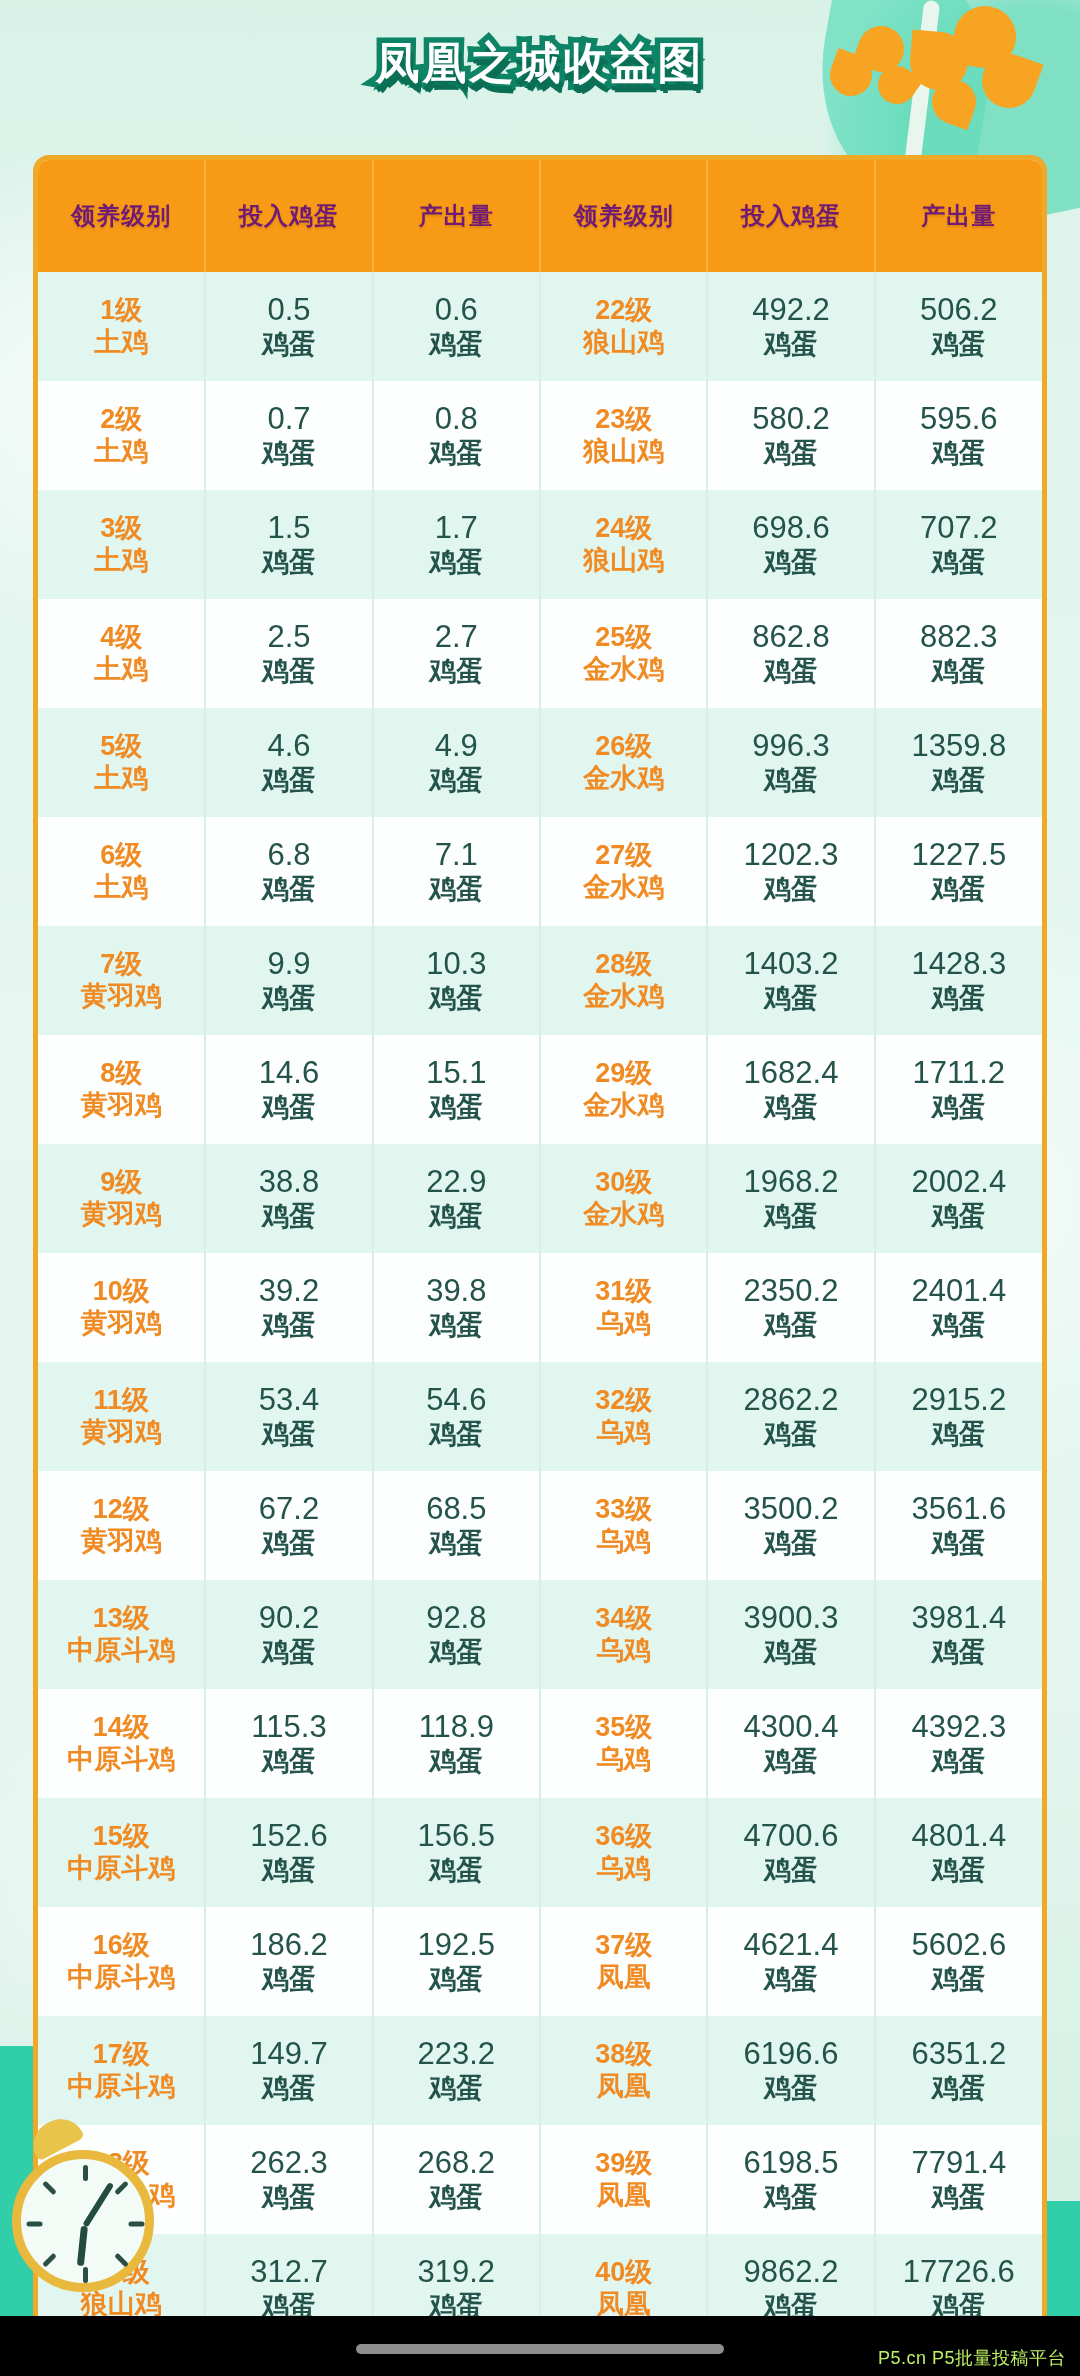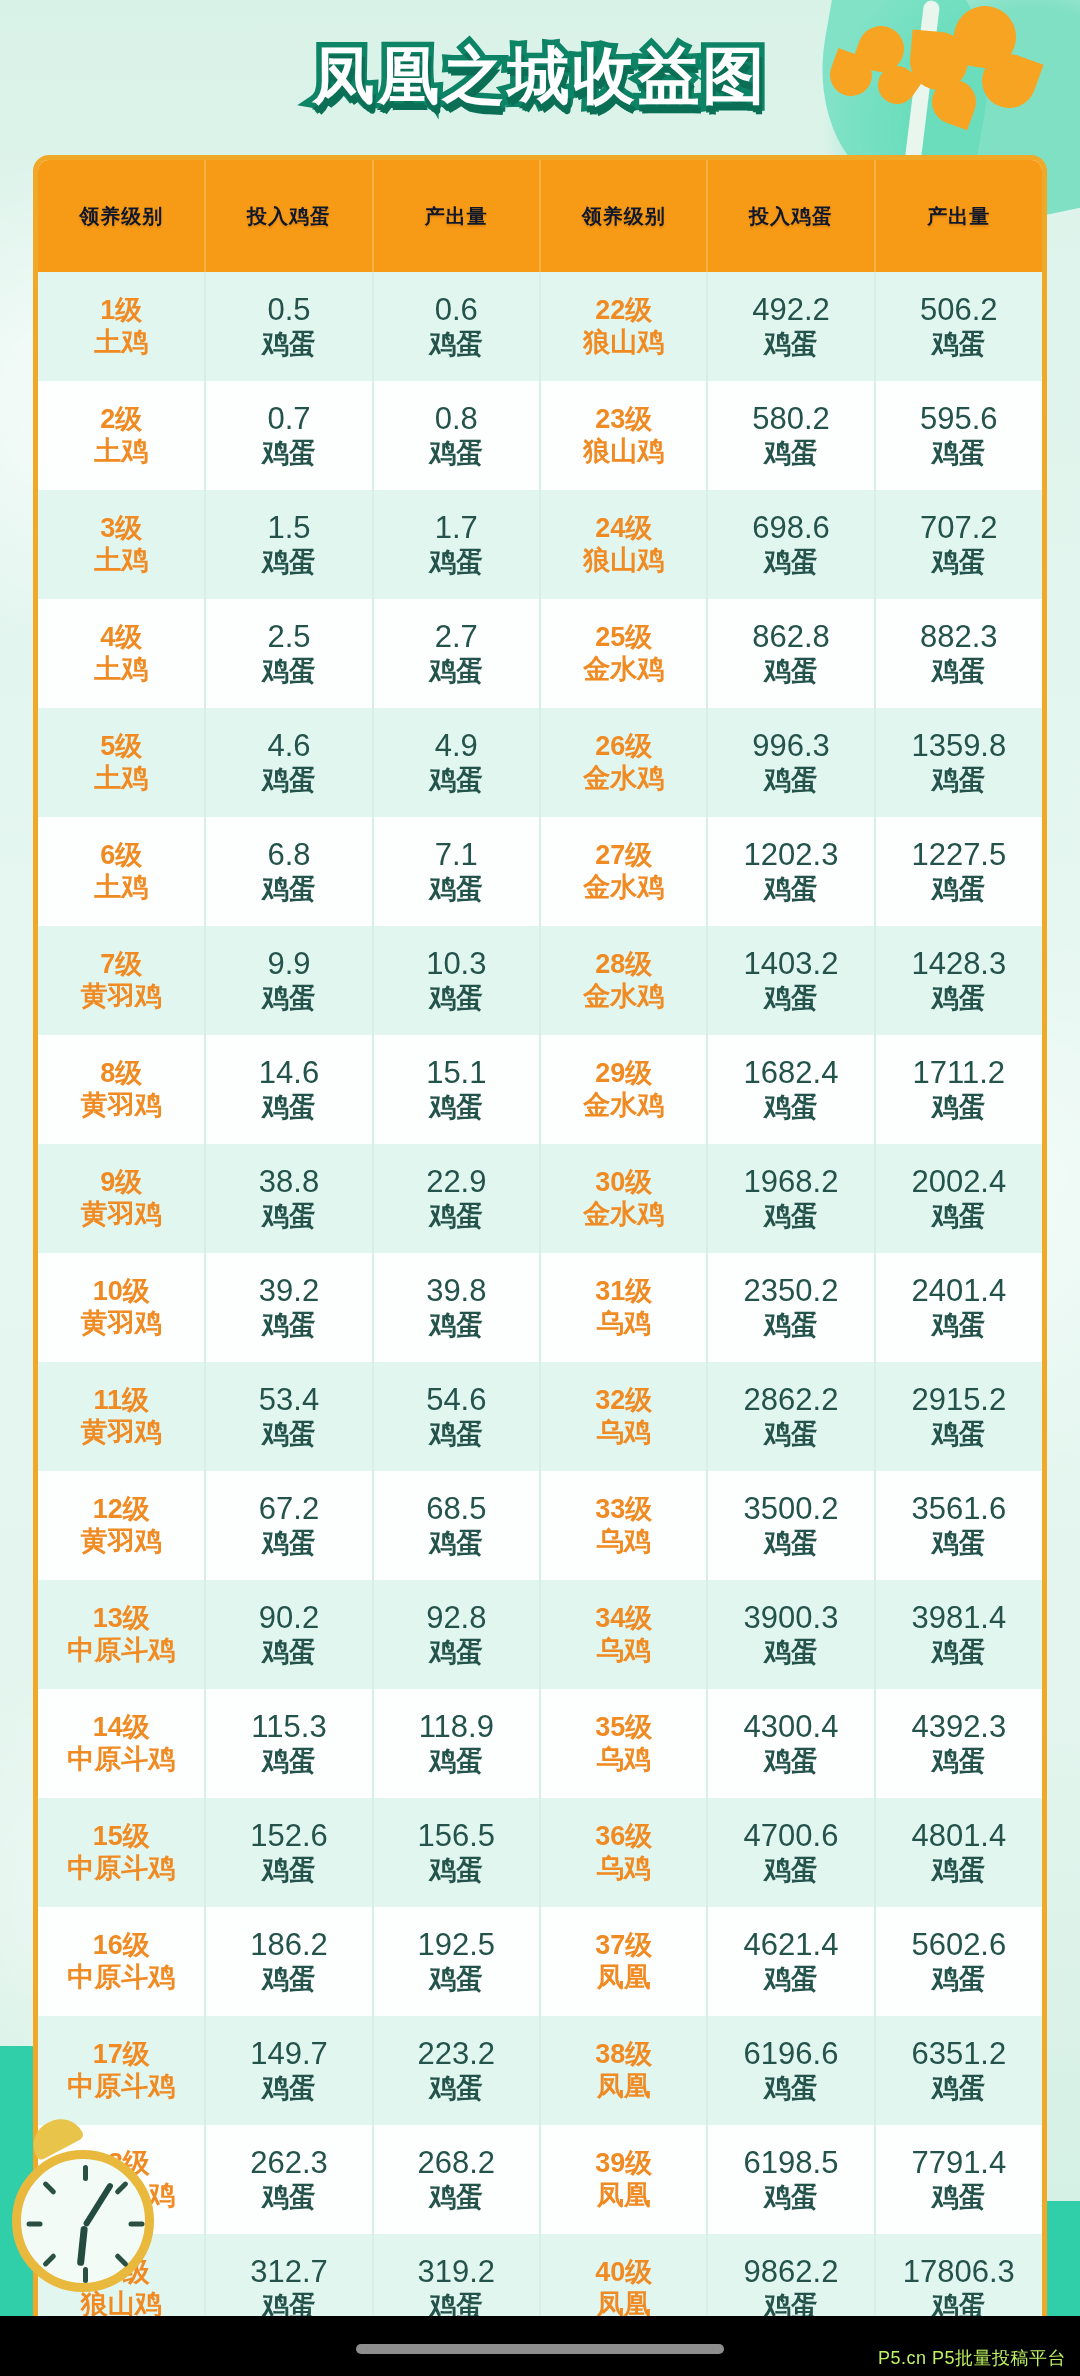"凤凰之城收益图" .title { font-size: 62px -> 44px }
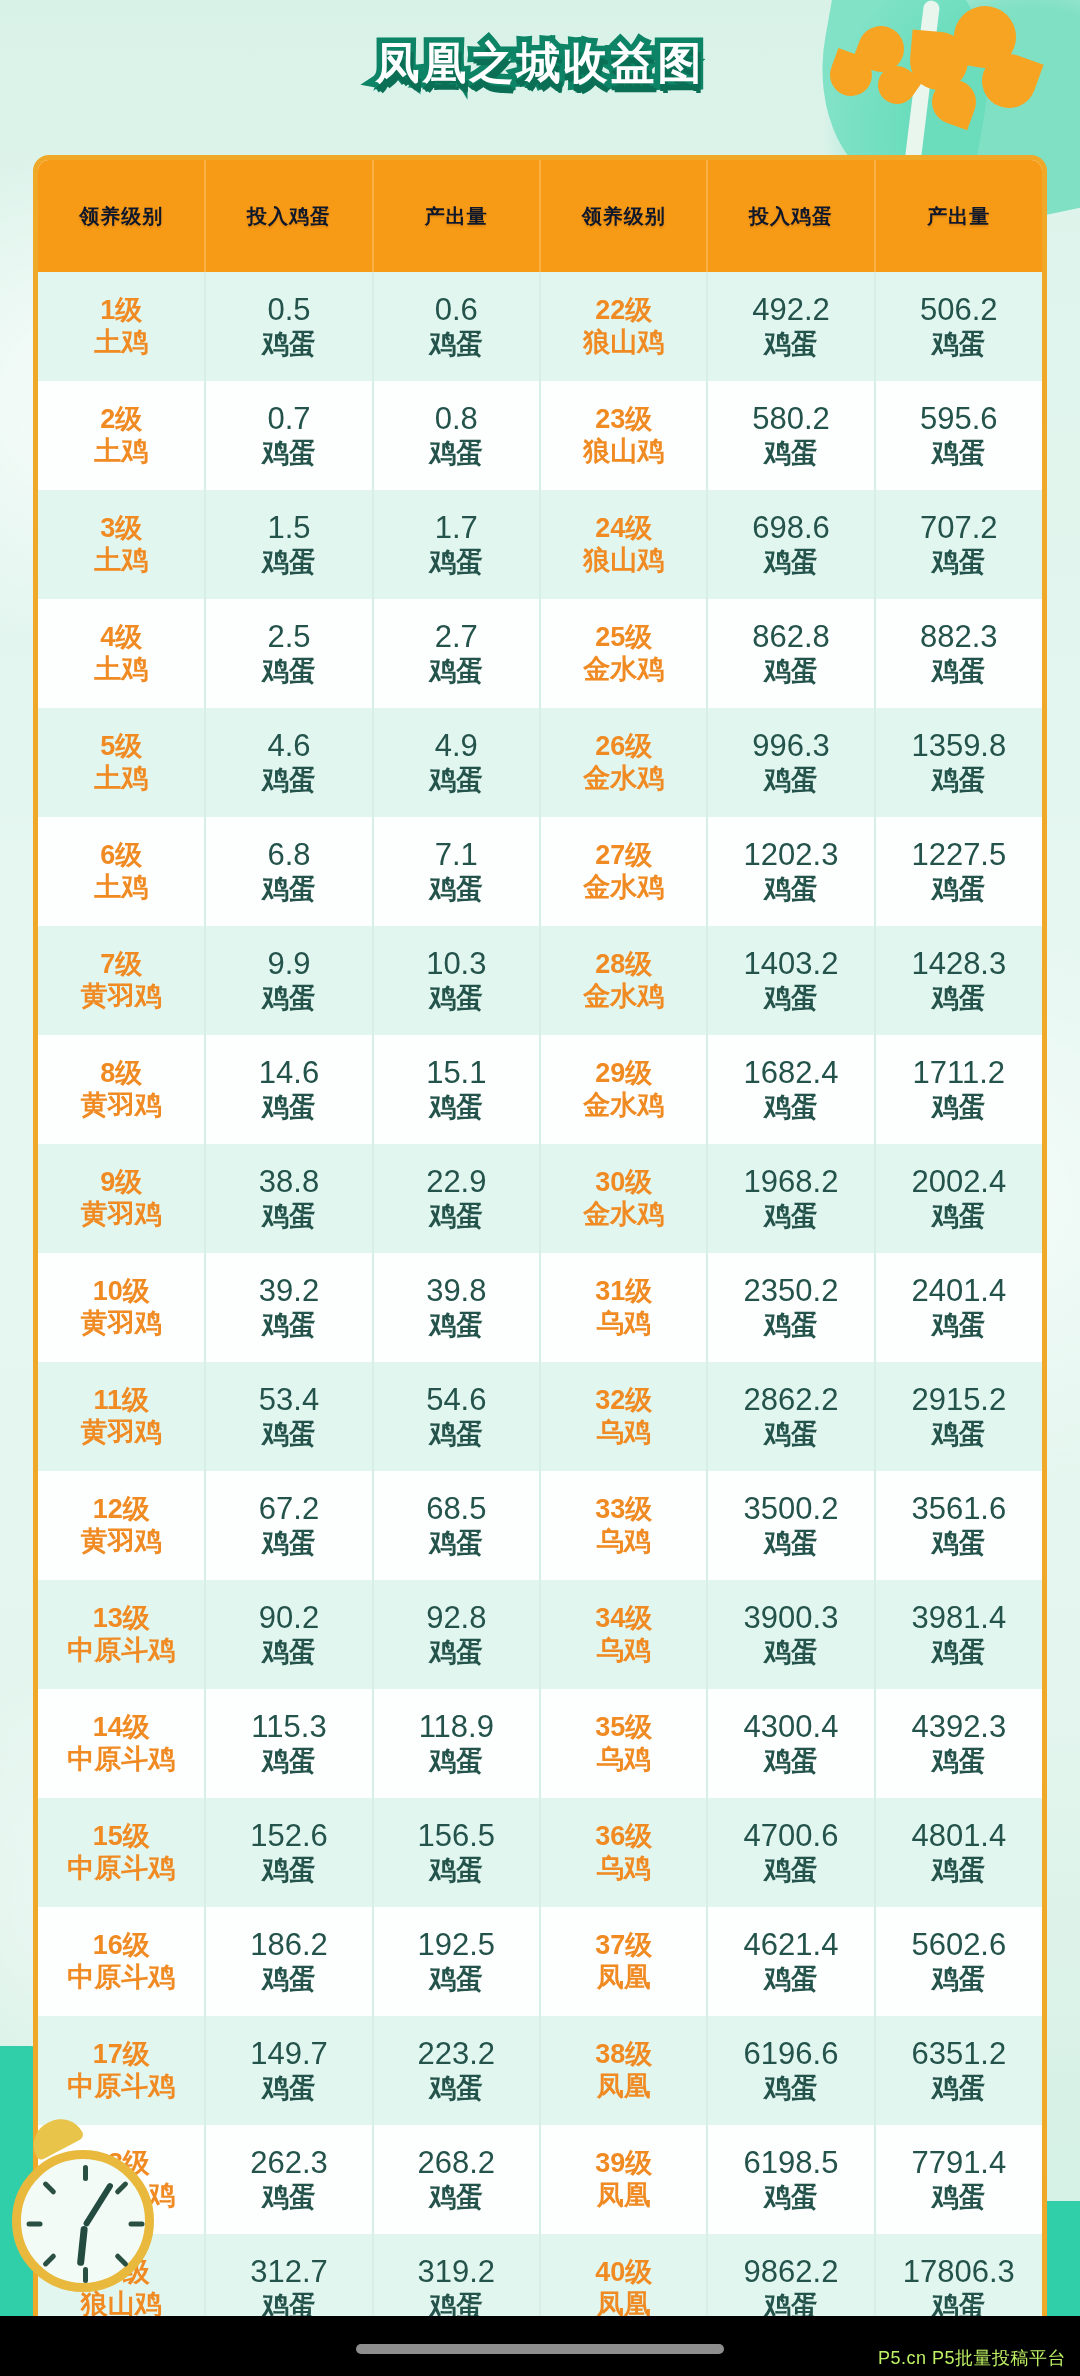"领养级别" table.grid th { color: #0f172a -> #701a75; font-size: 20px -> 24px }
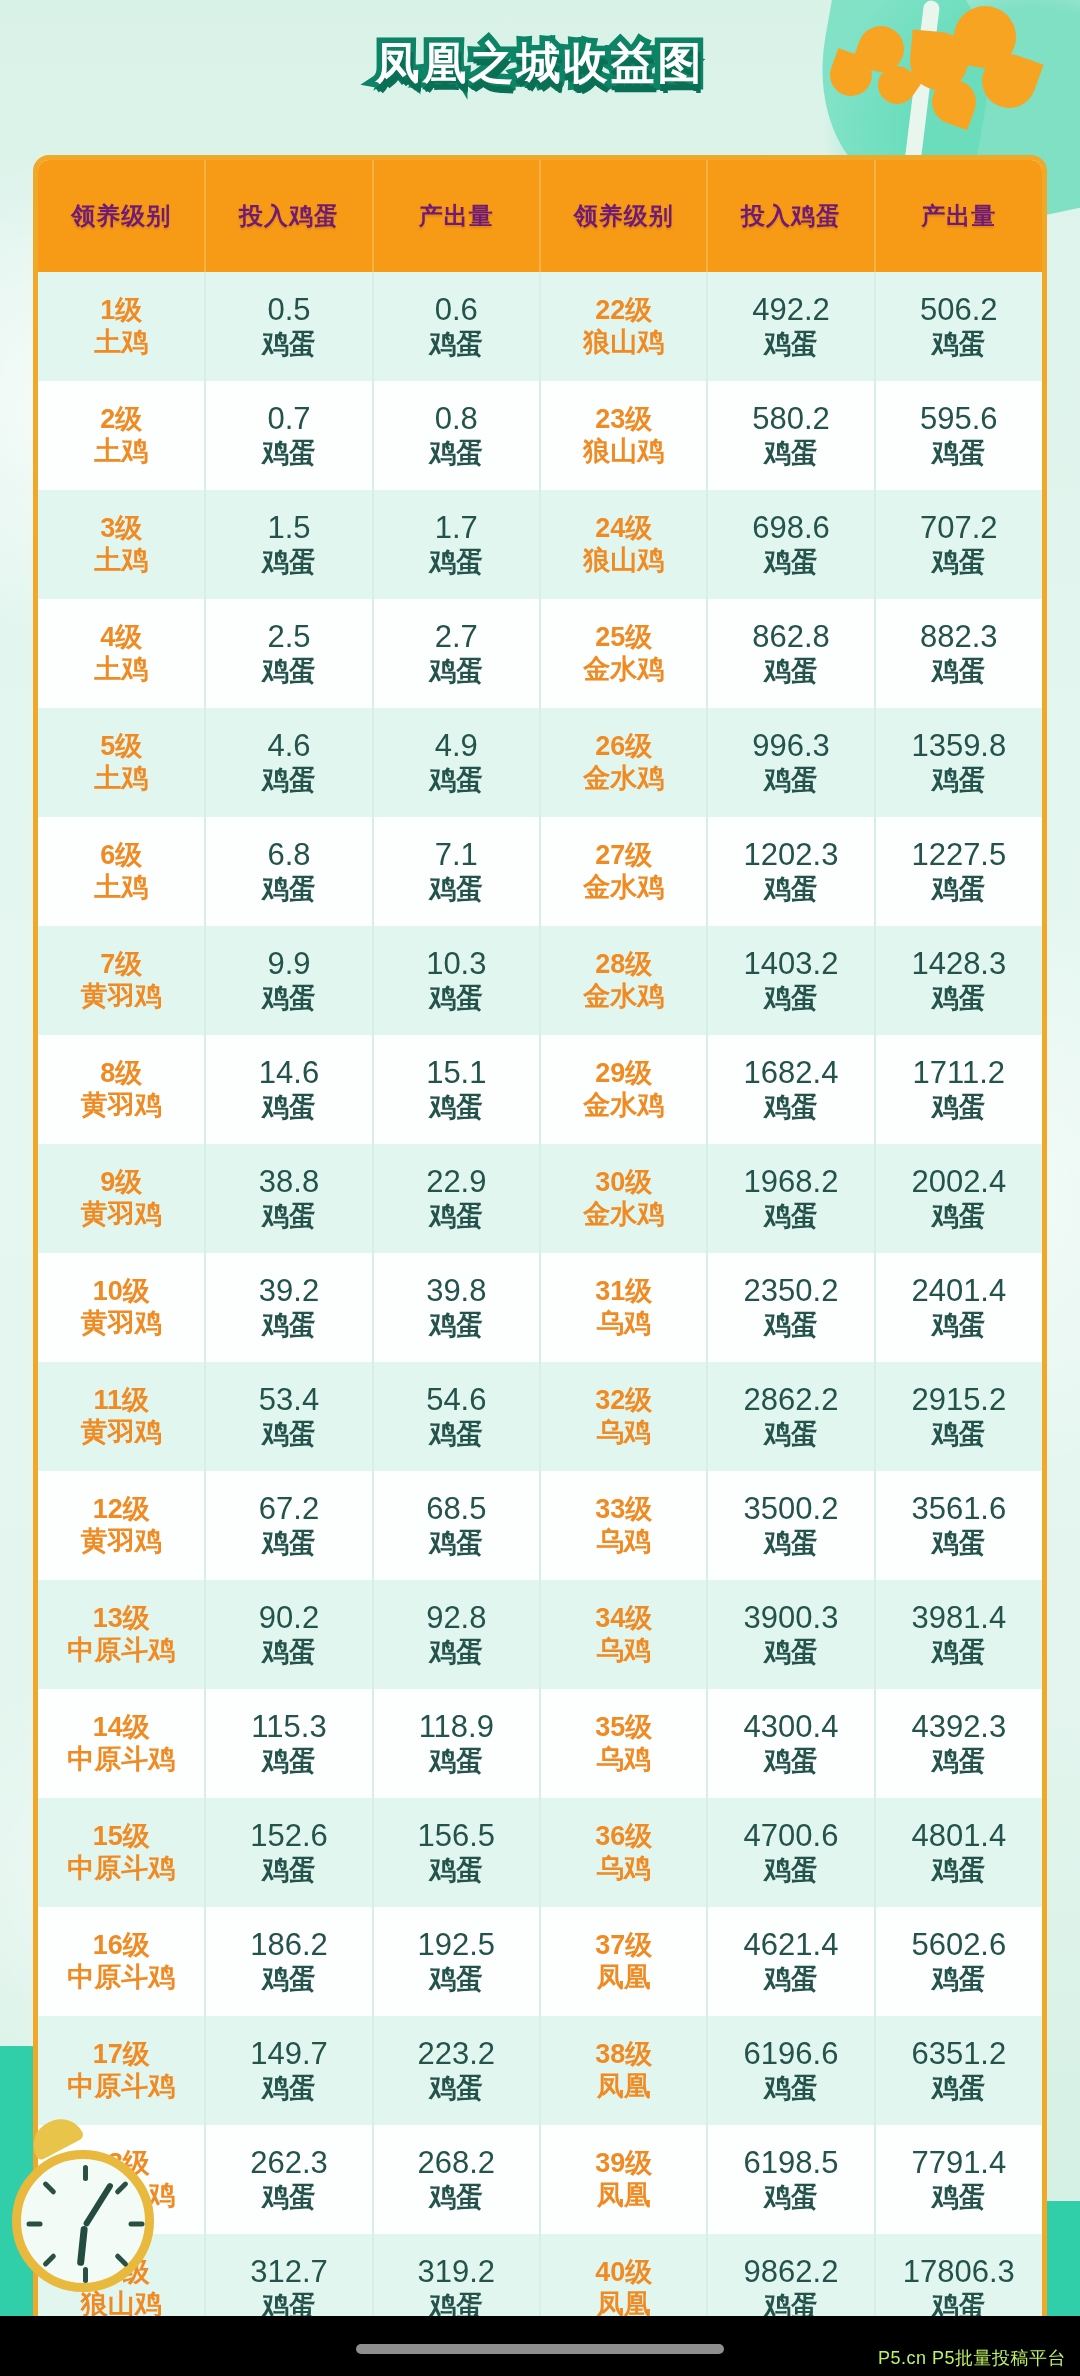"17806.3" span.cell-l1 { text: 17806.3 -> 17726.6 }
